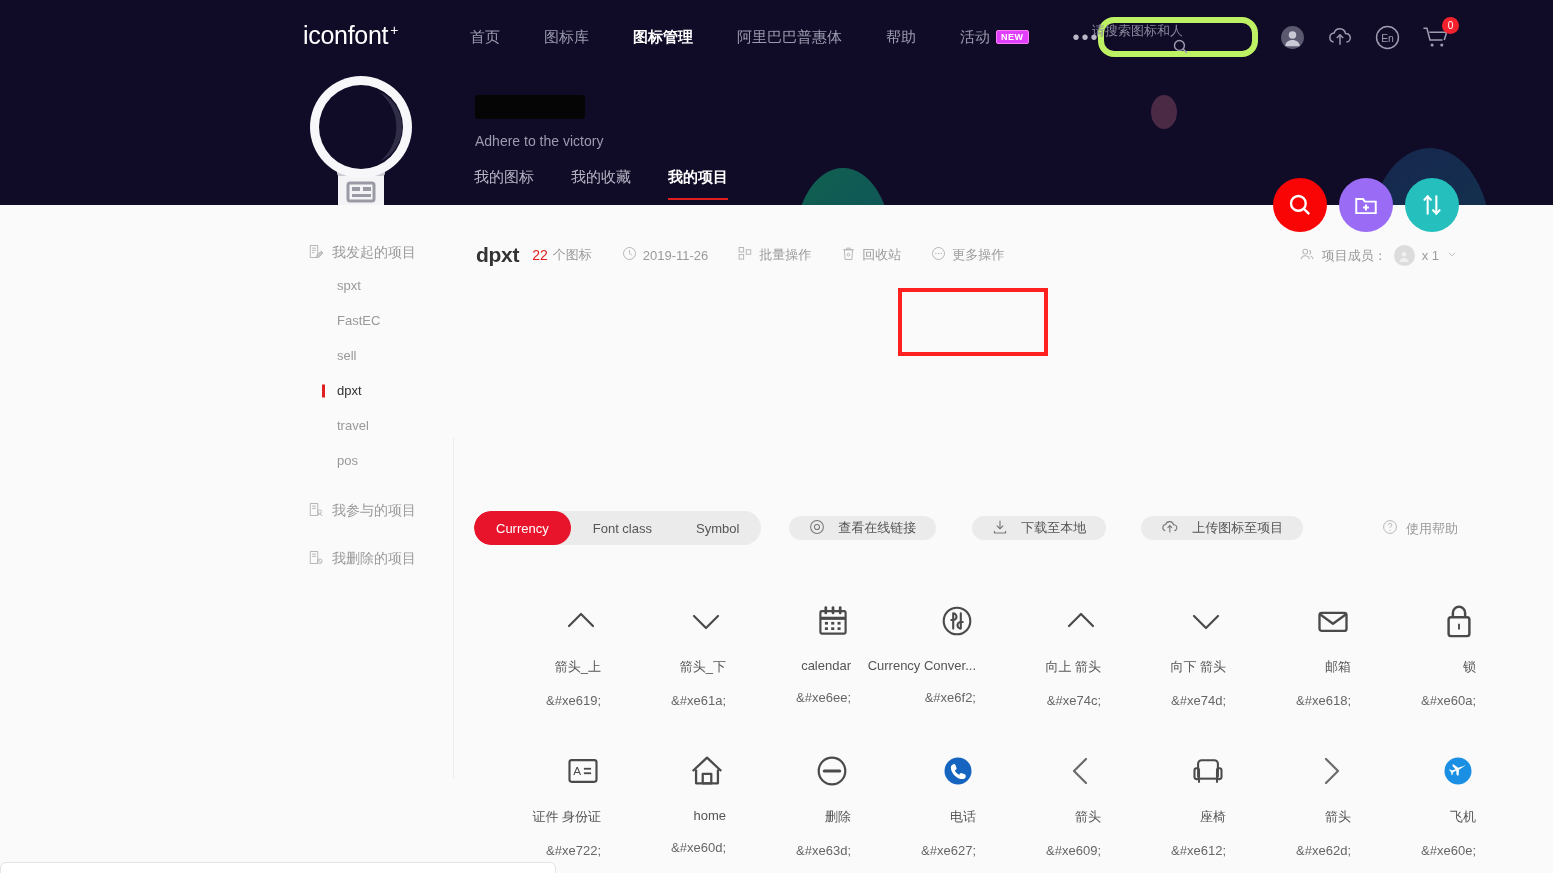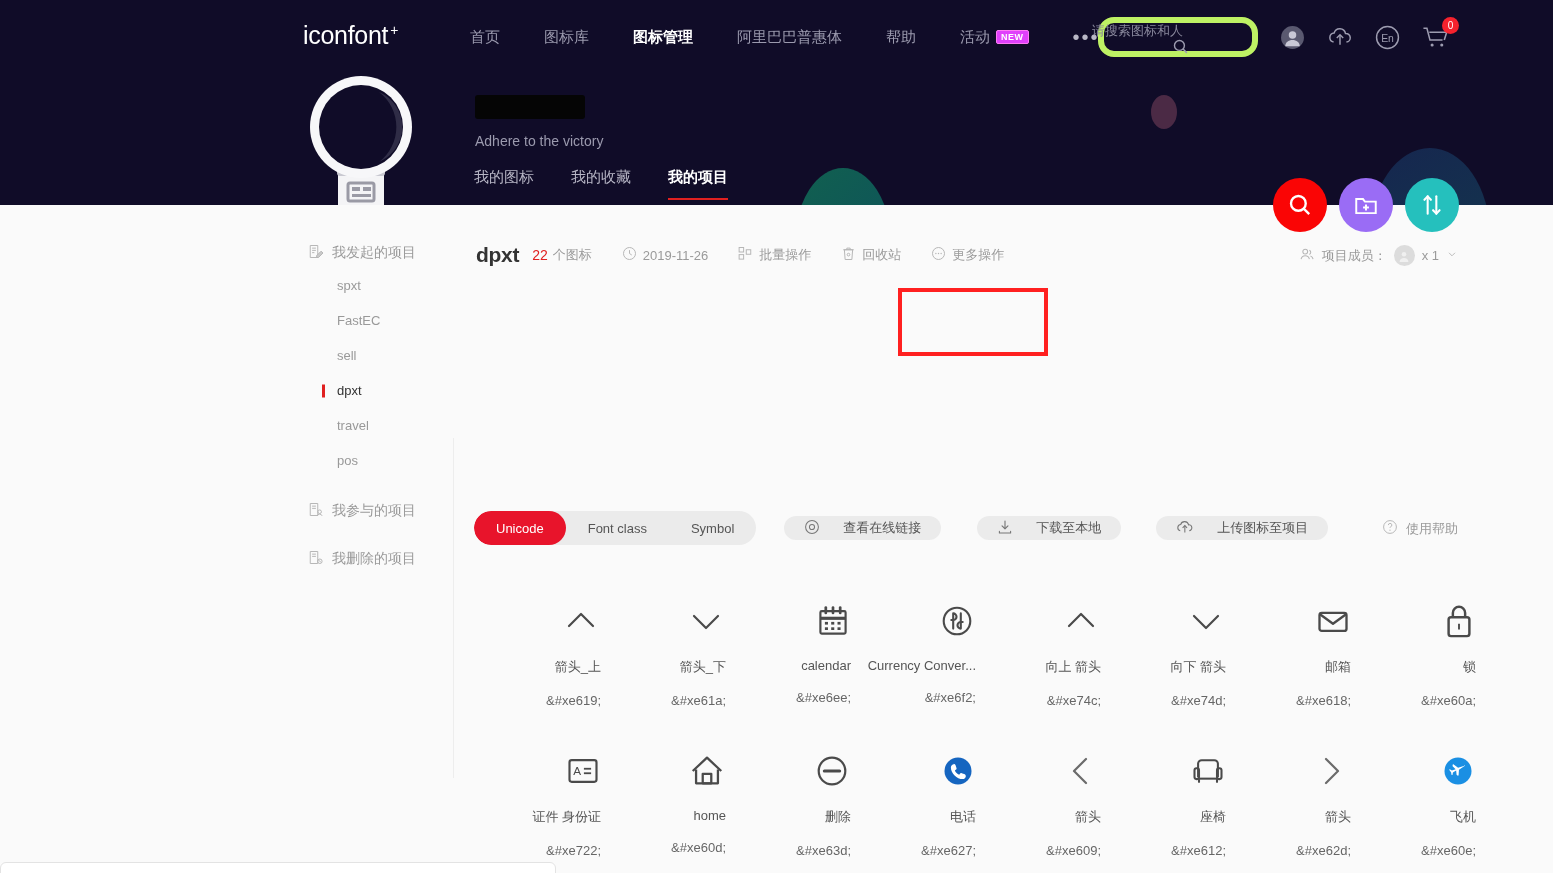"Unicode" div.seg-item { text: Unicode -> Currency }
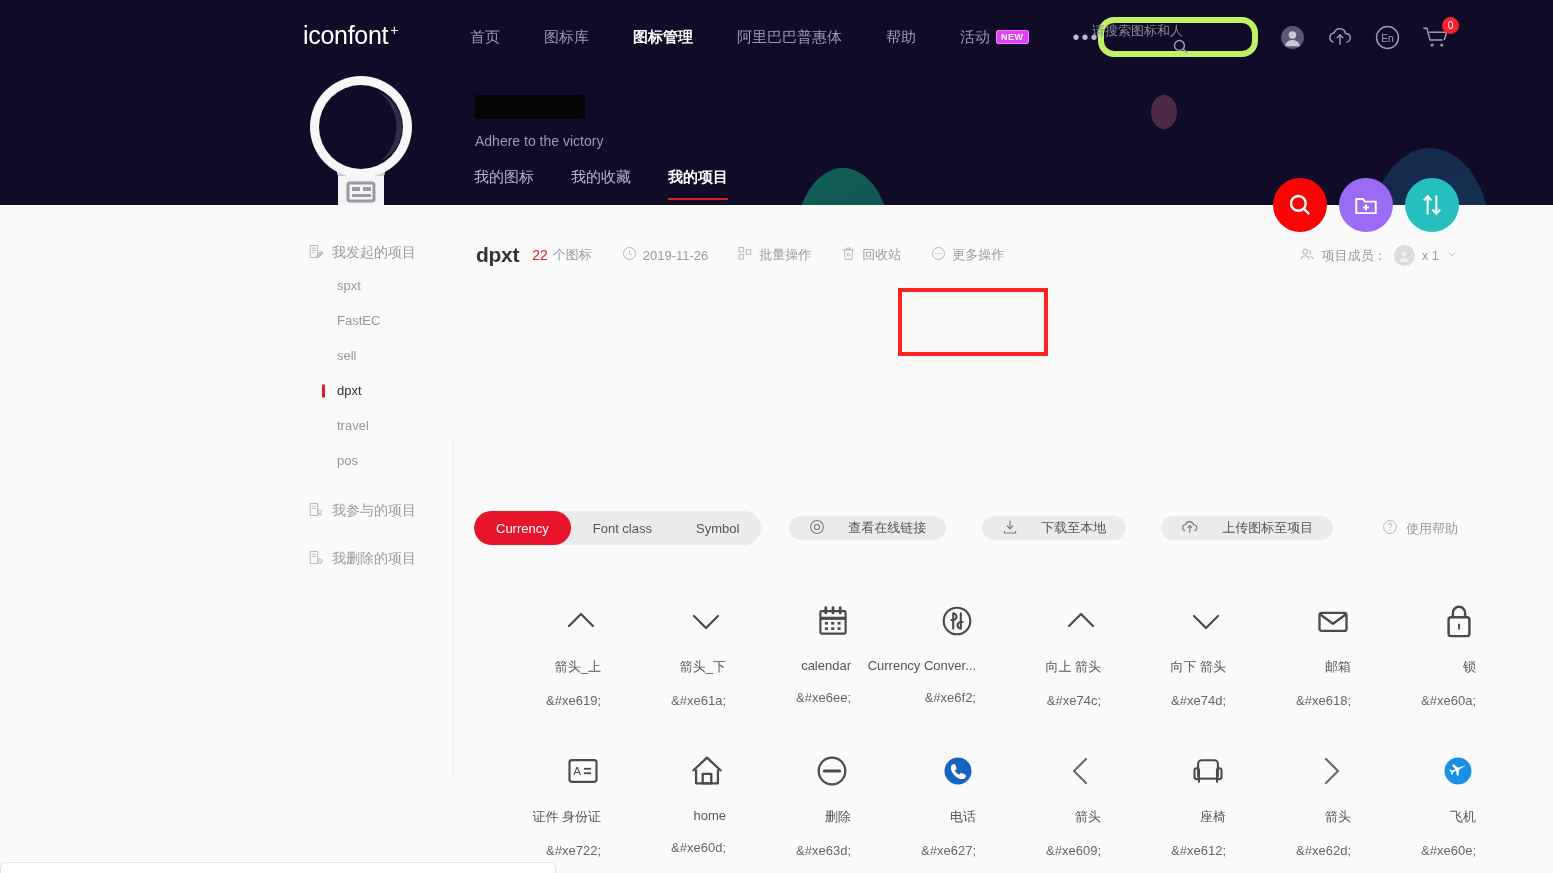"查看在线链接" .pill { gap: 23px -> 13px }
